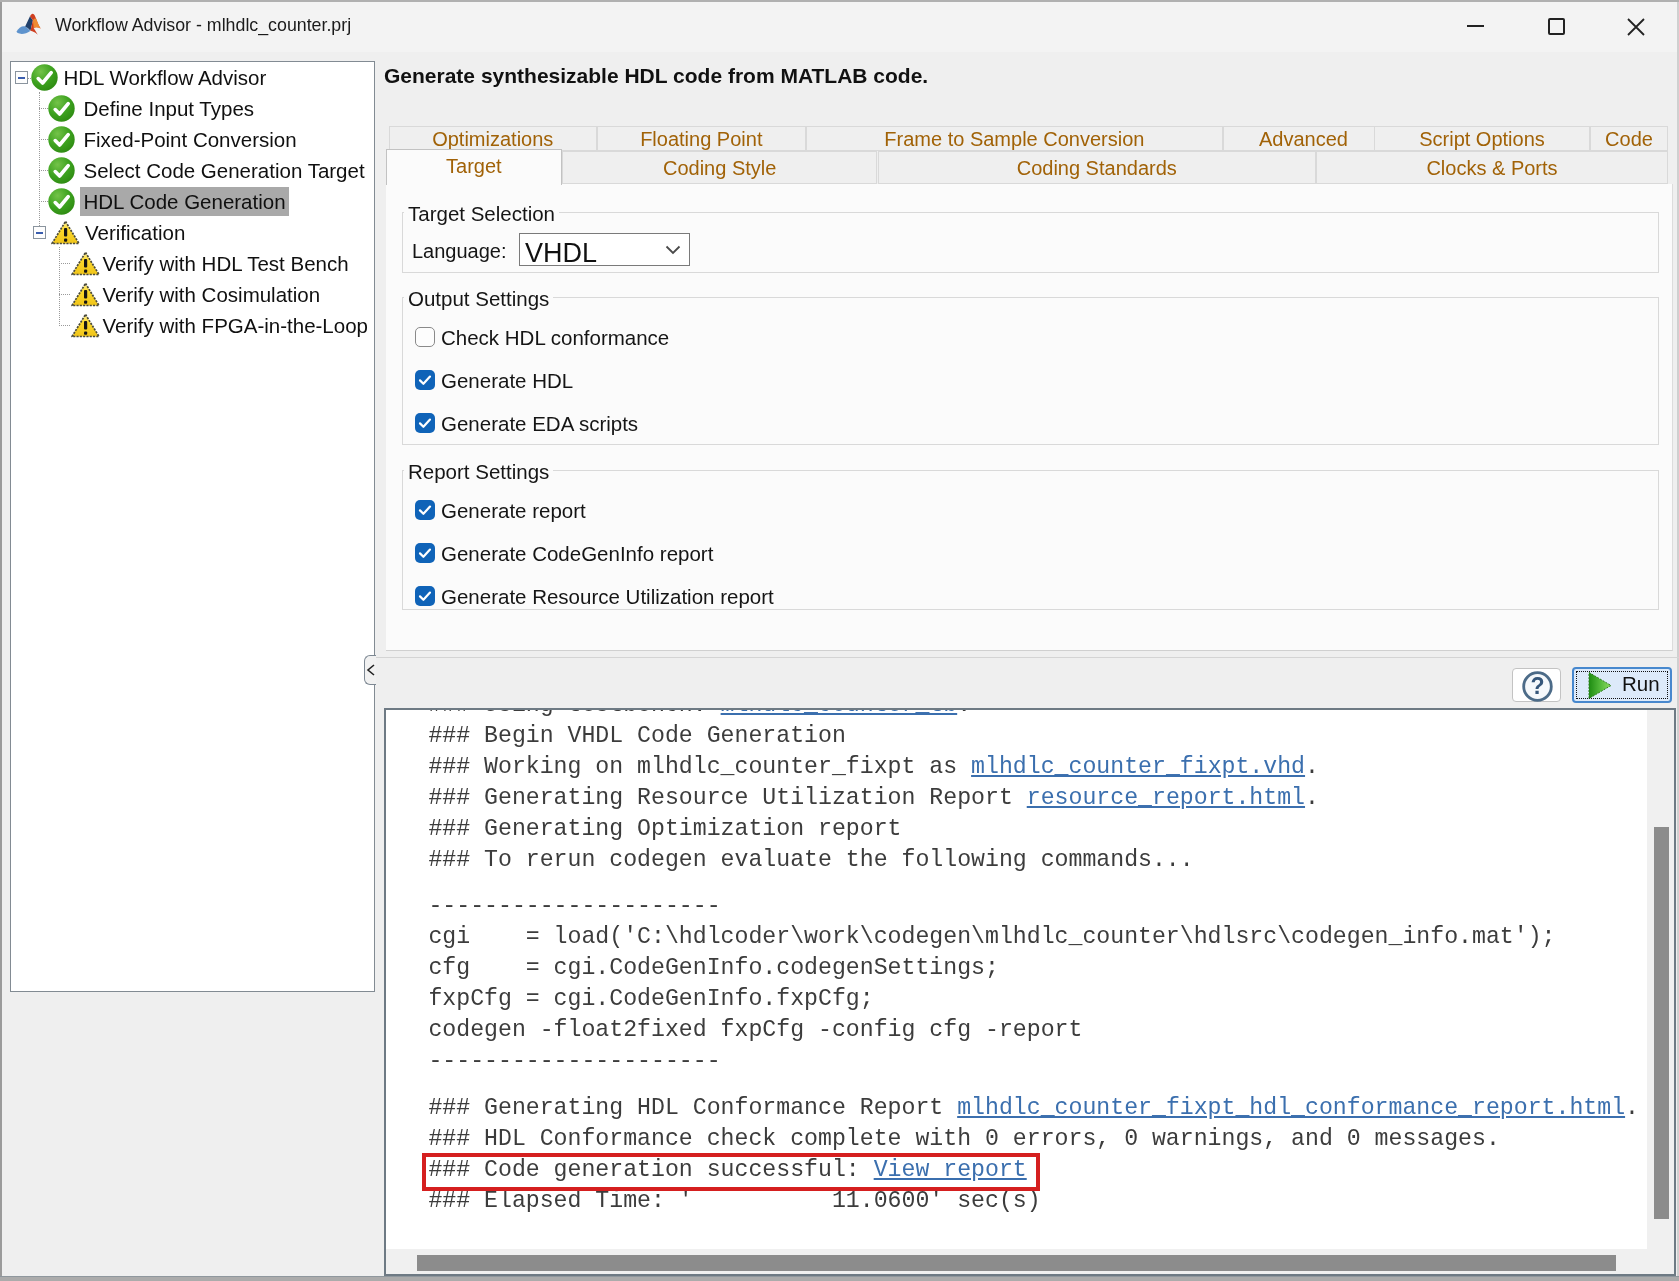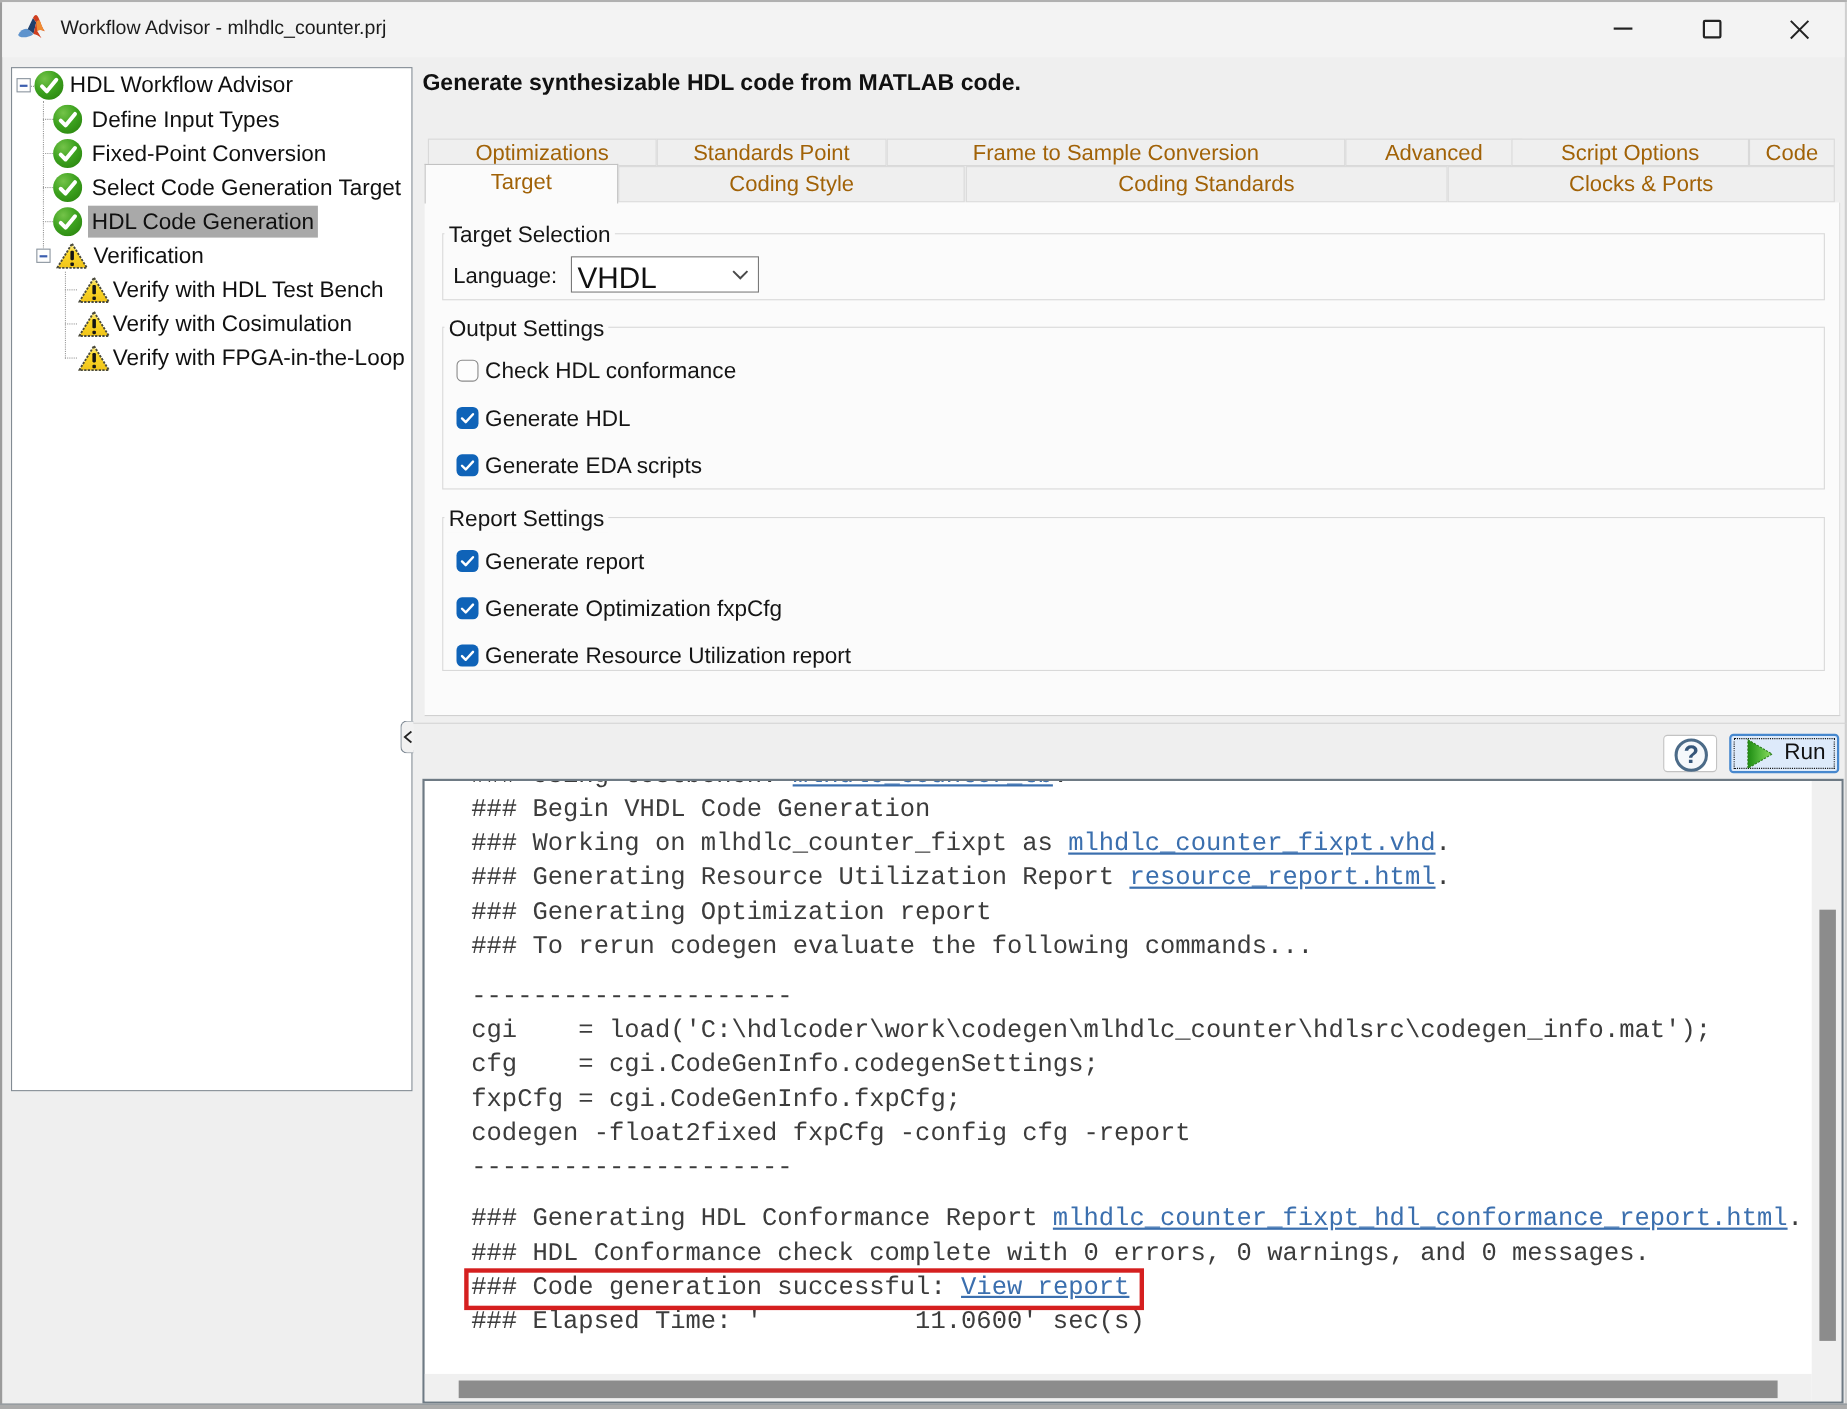"Standards Point" div.tab { text: Standards -> Floating }
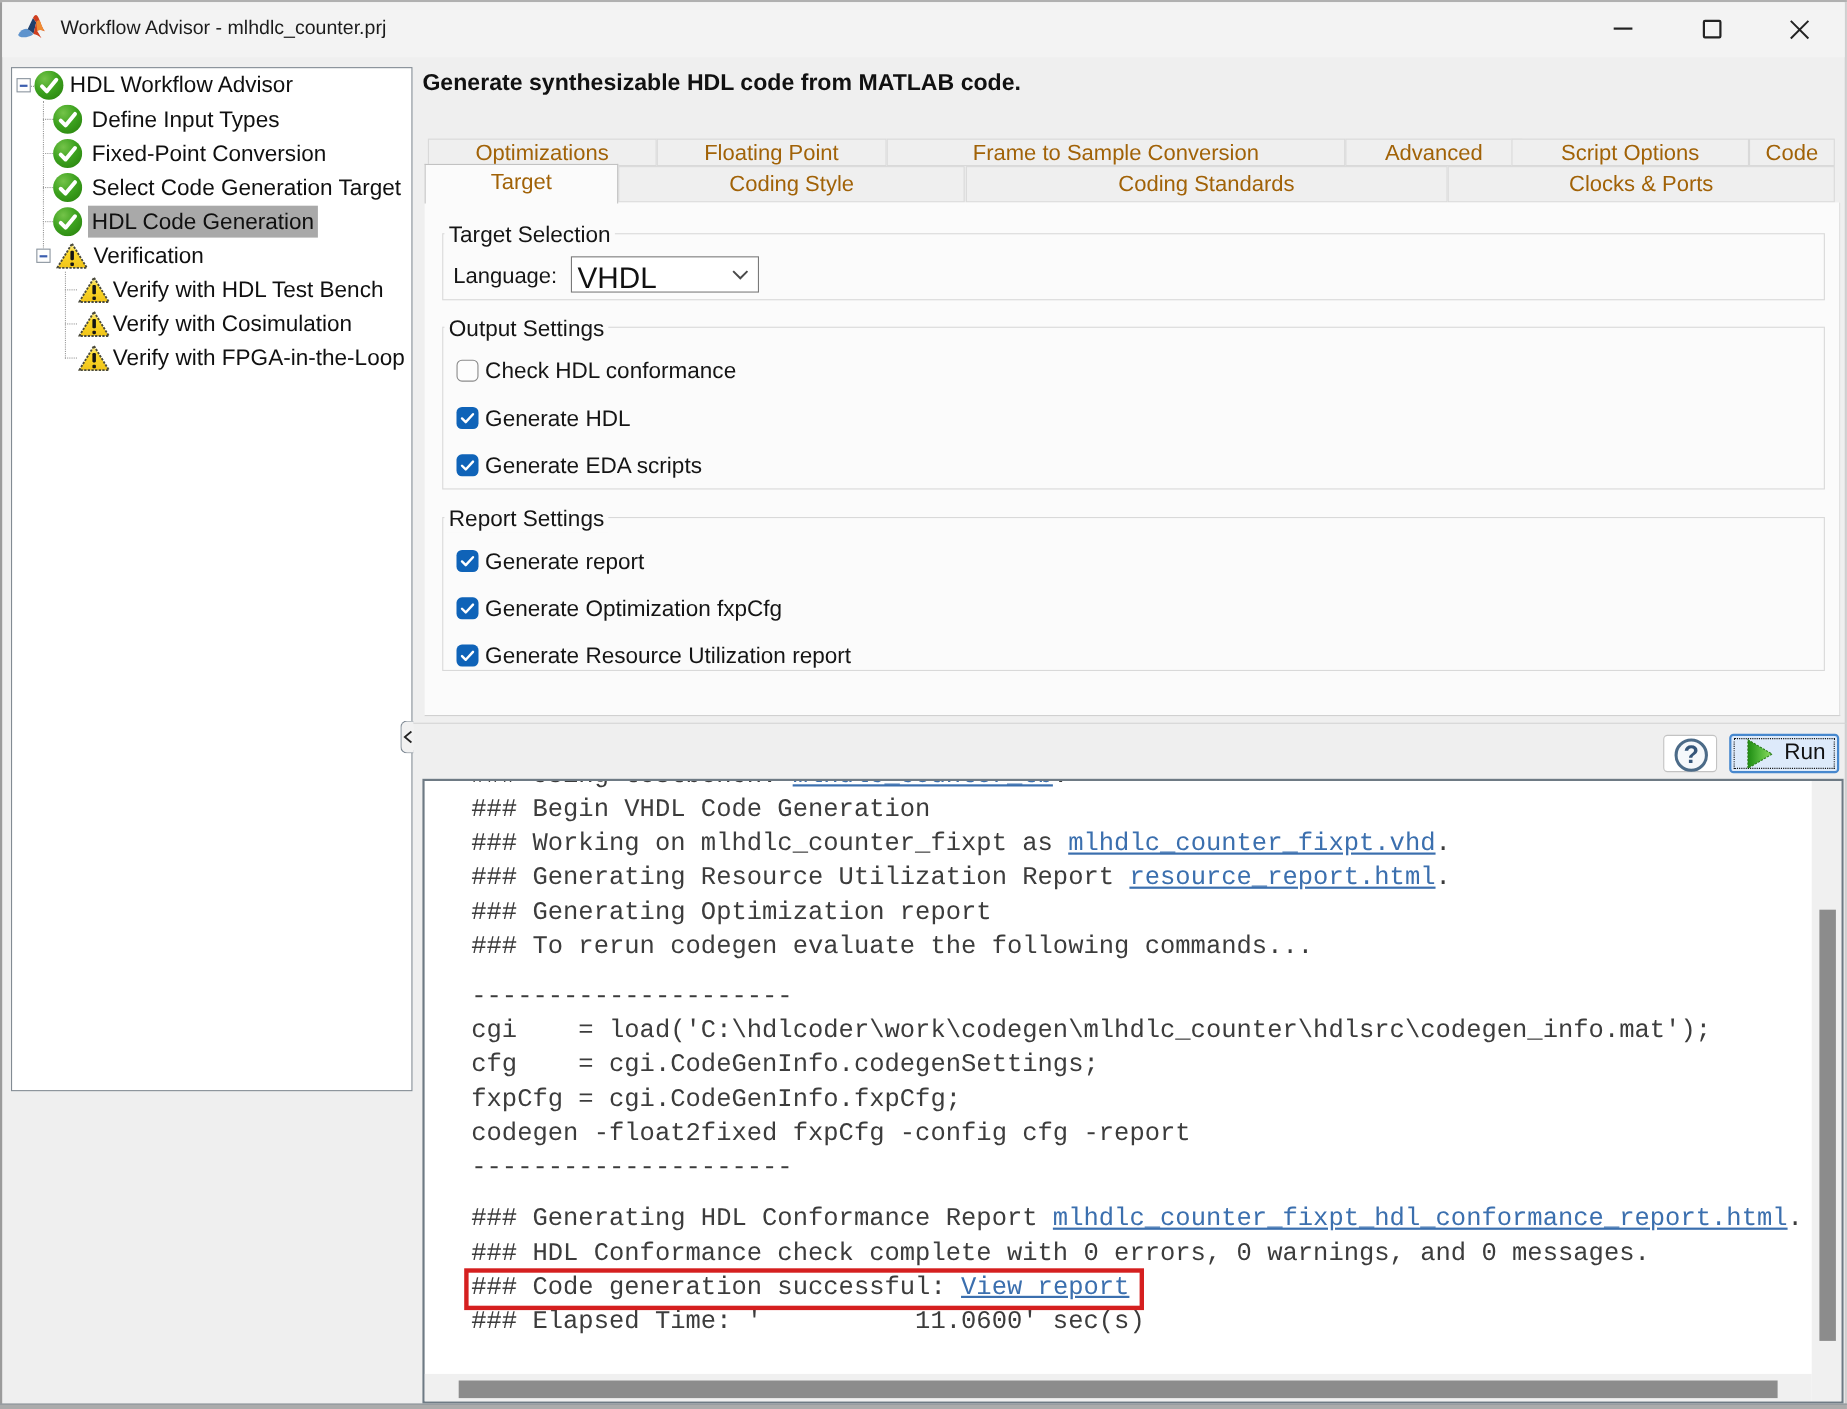"Generate Optimization fxpCfg" div.cblabel { text: Optimization fxpCfg -> CodeGenInfo report }
